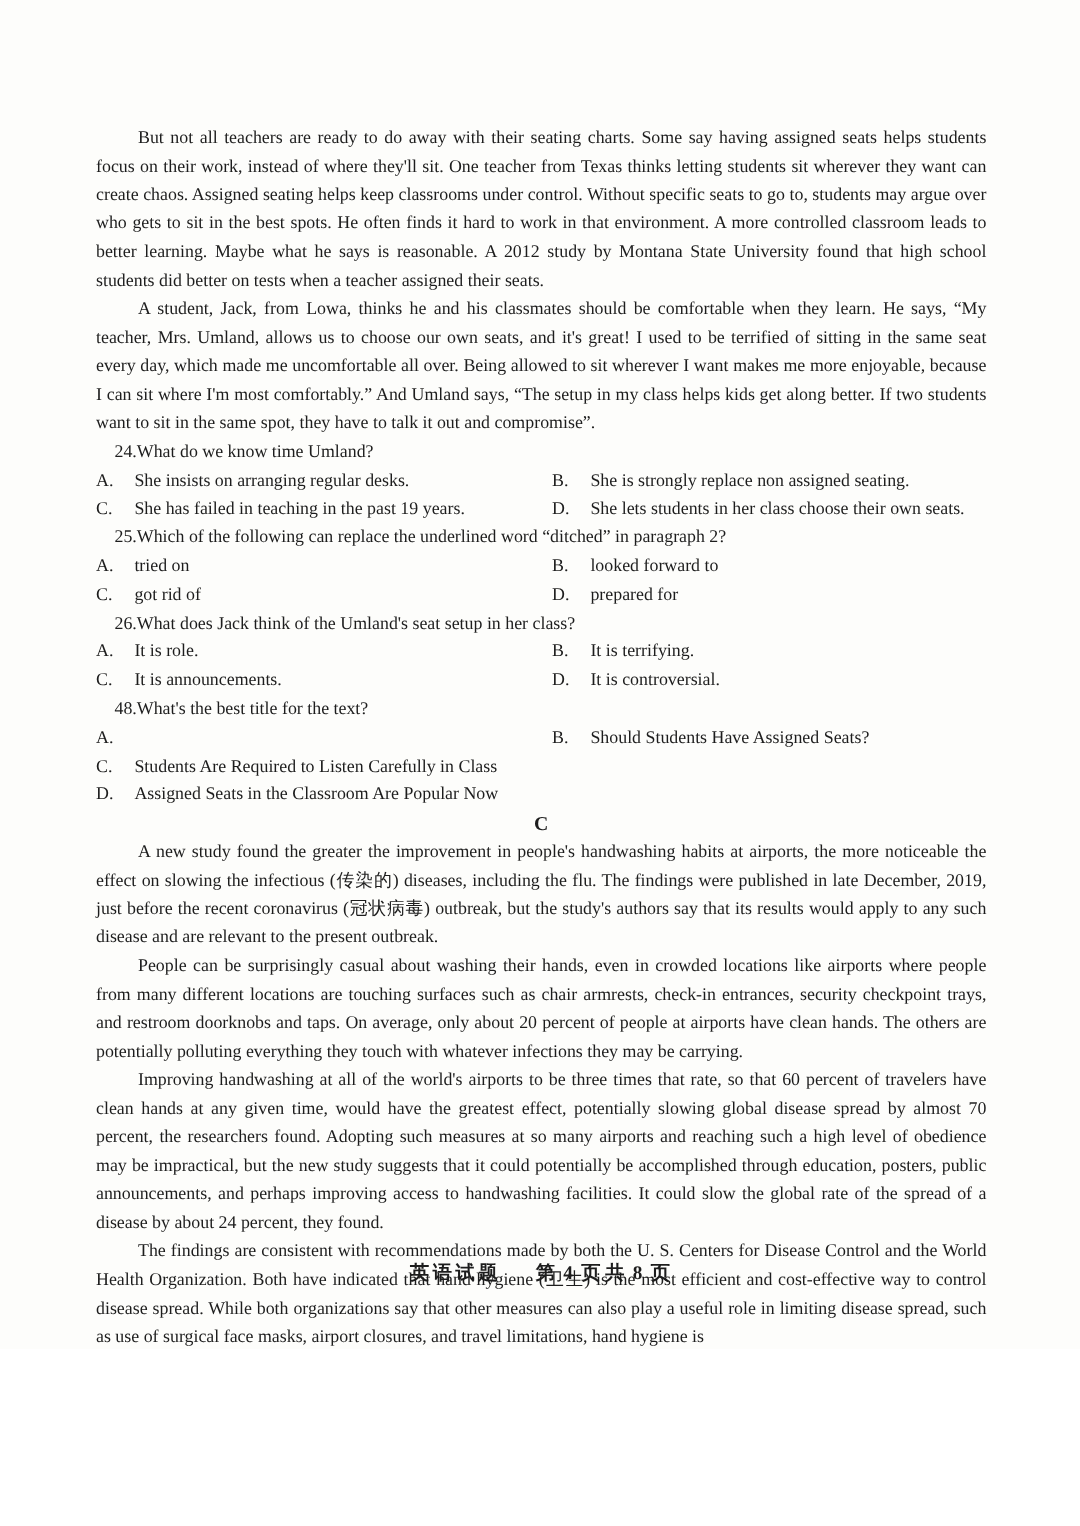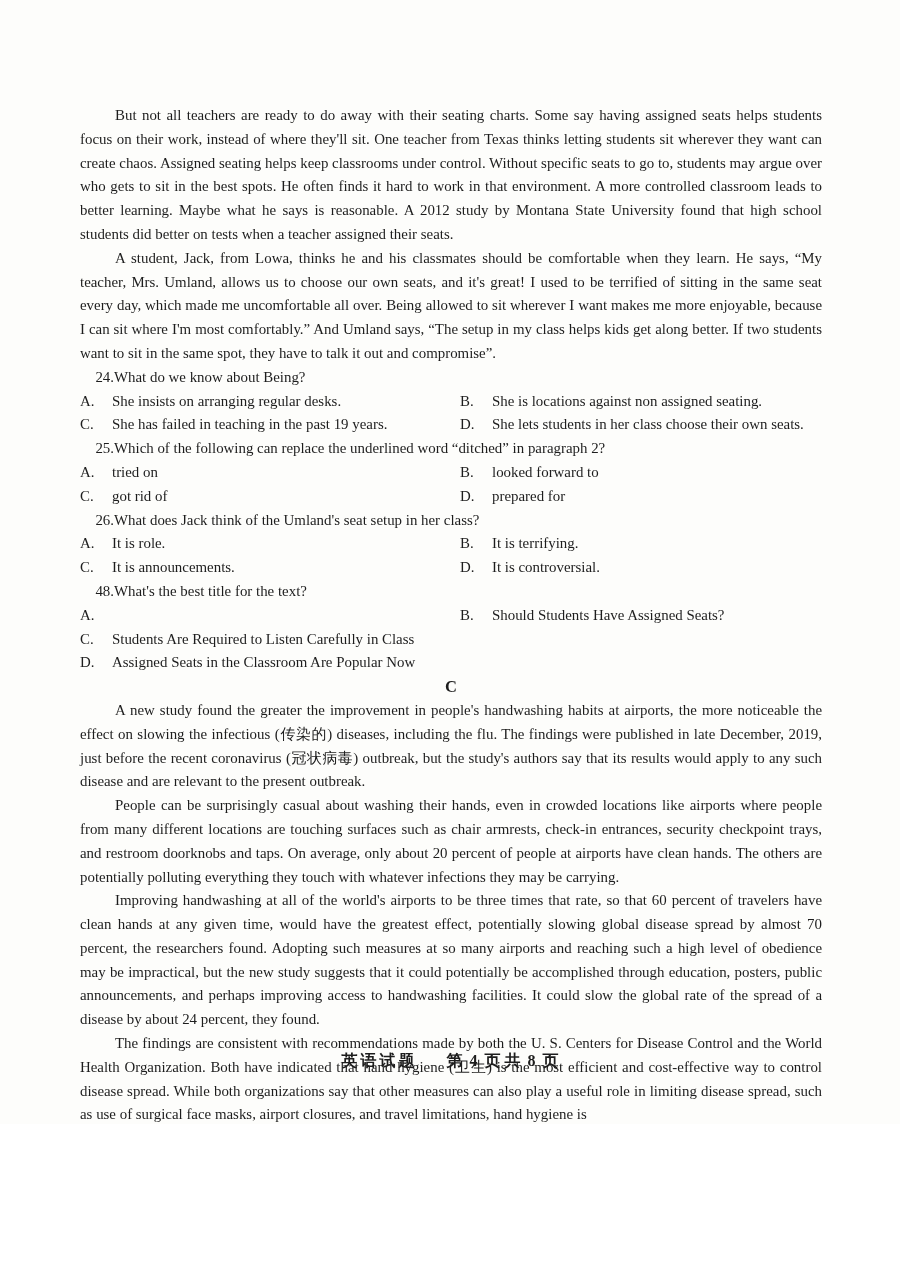"What do we know about" span.q-text { text: about Being -> time Umland }
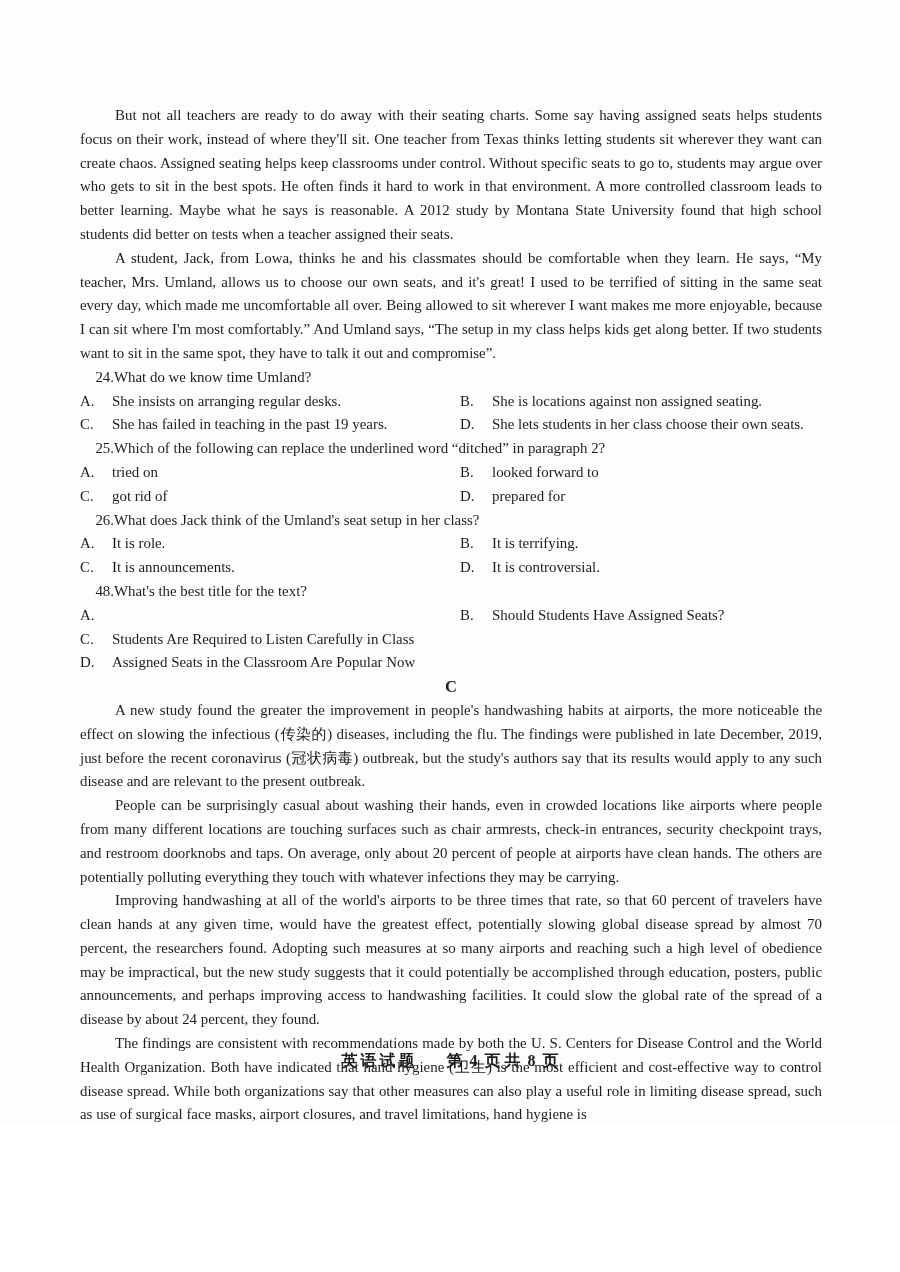"She is locations against non" span { text: locations against -> strongly replace }
